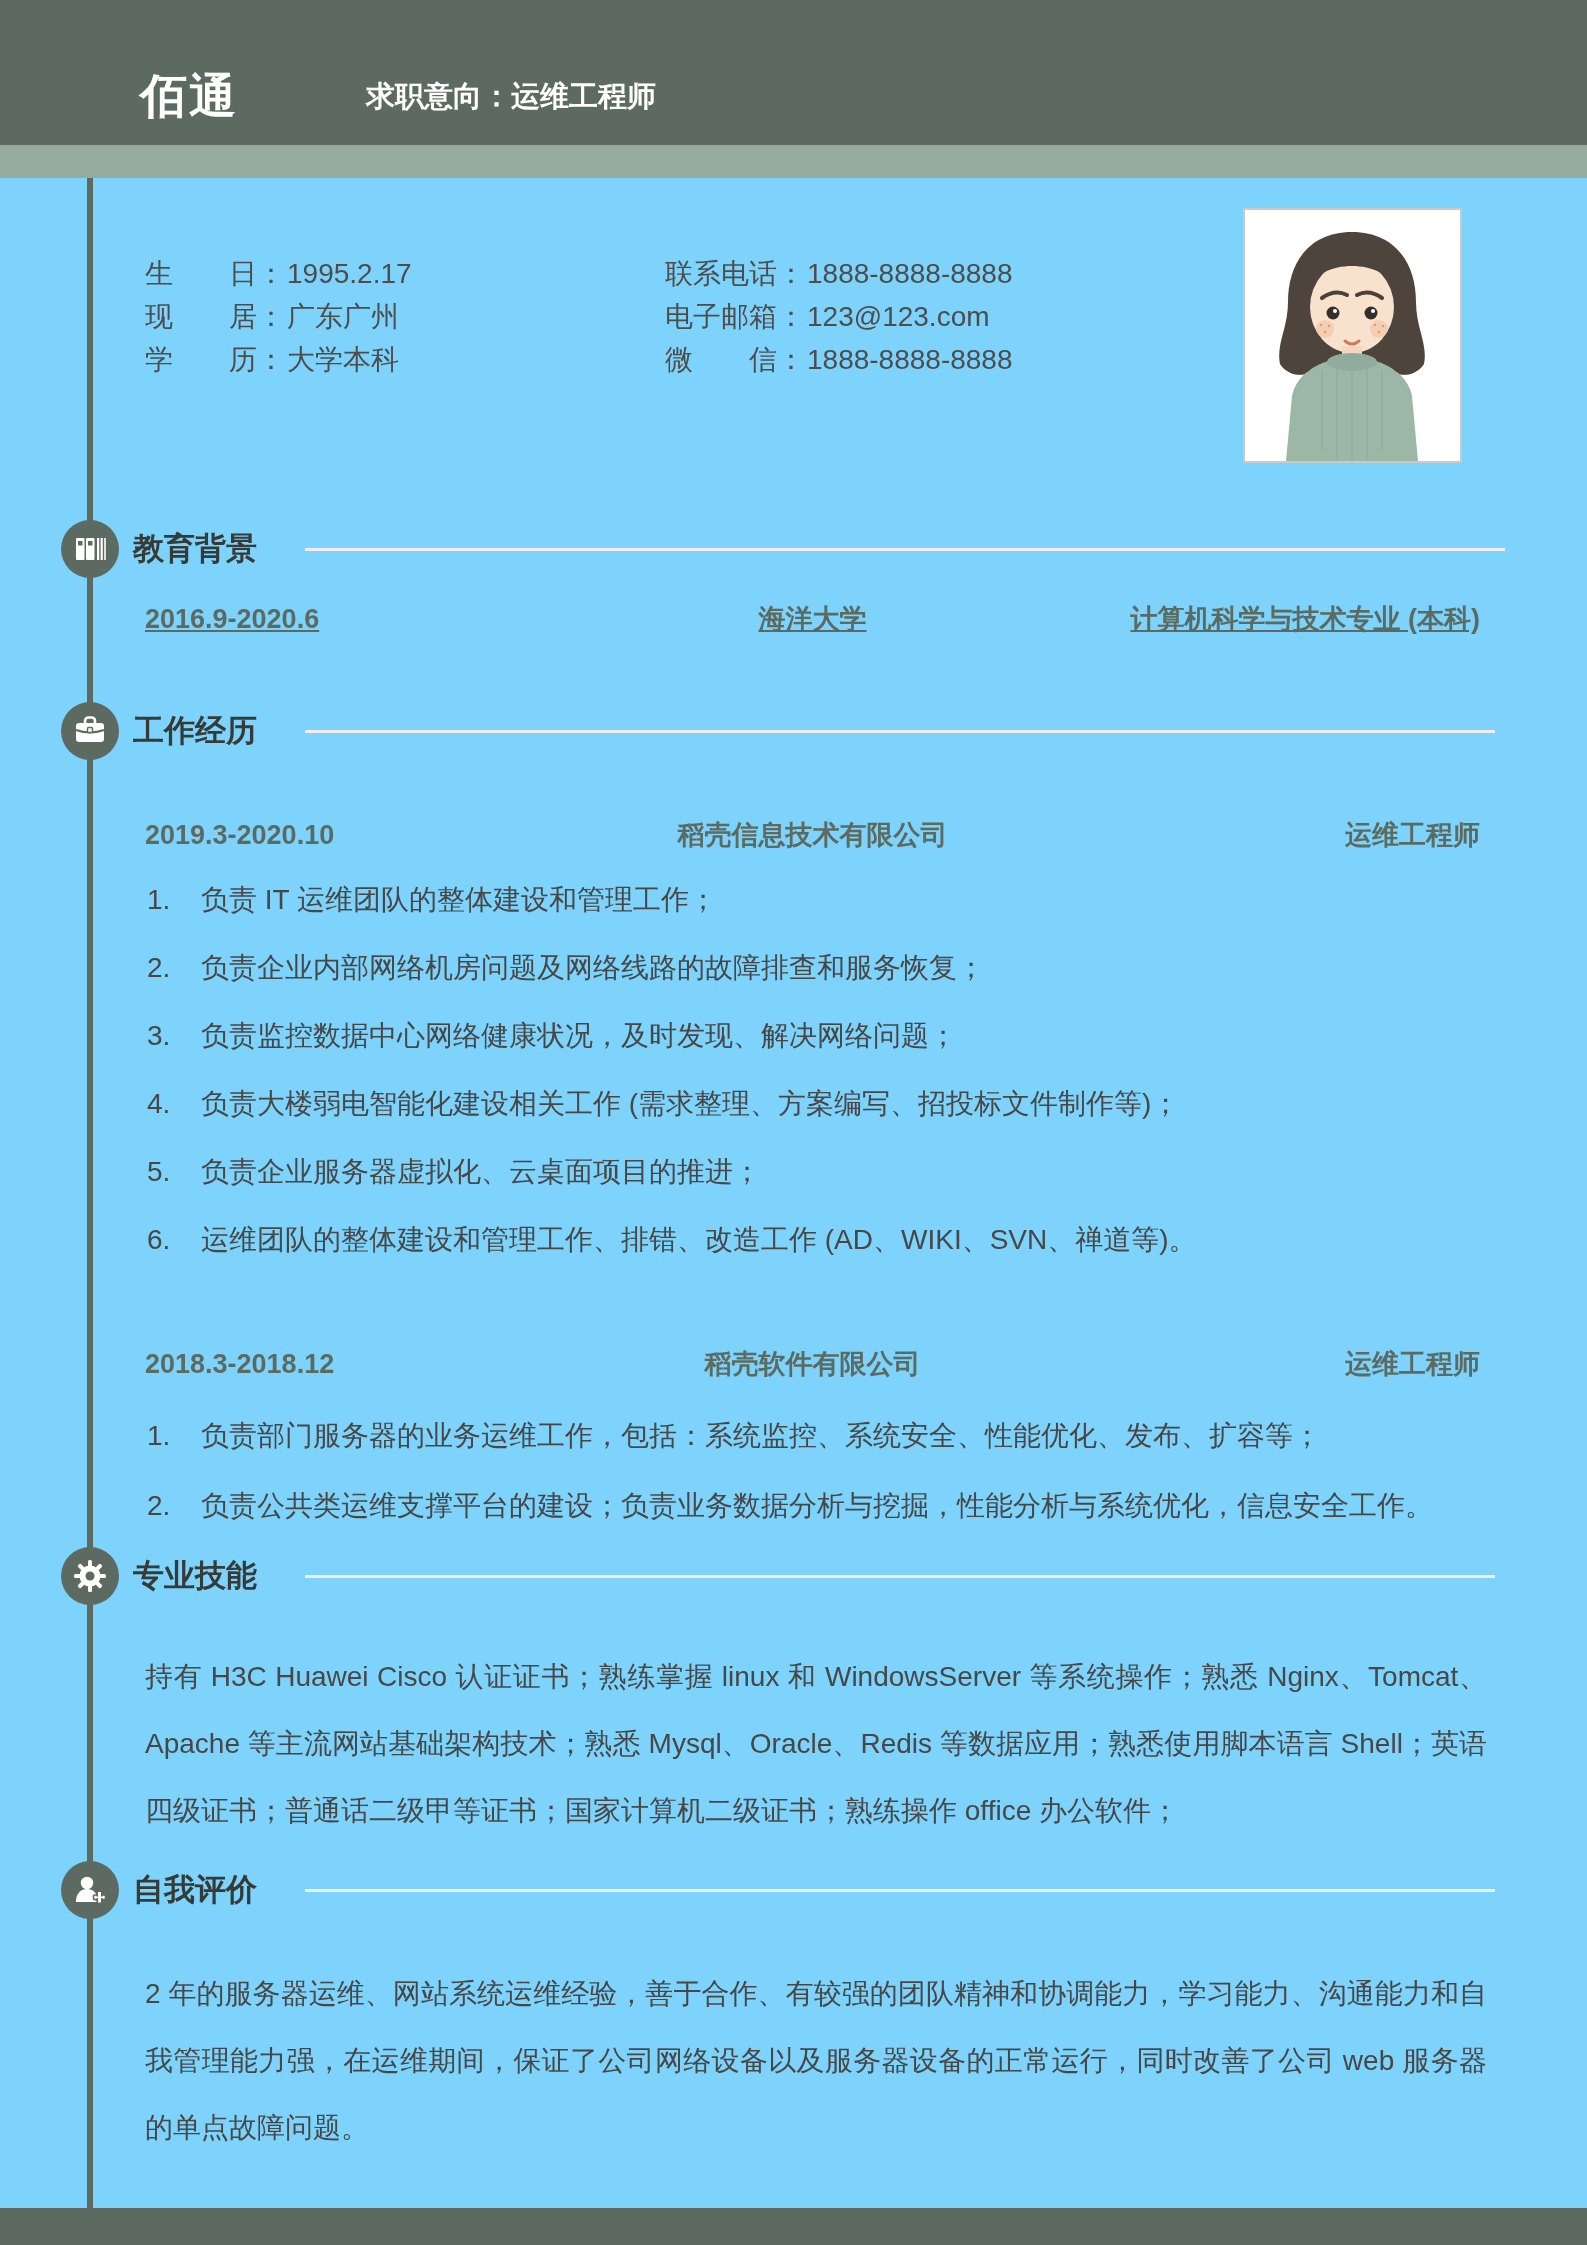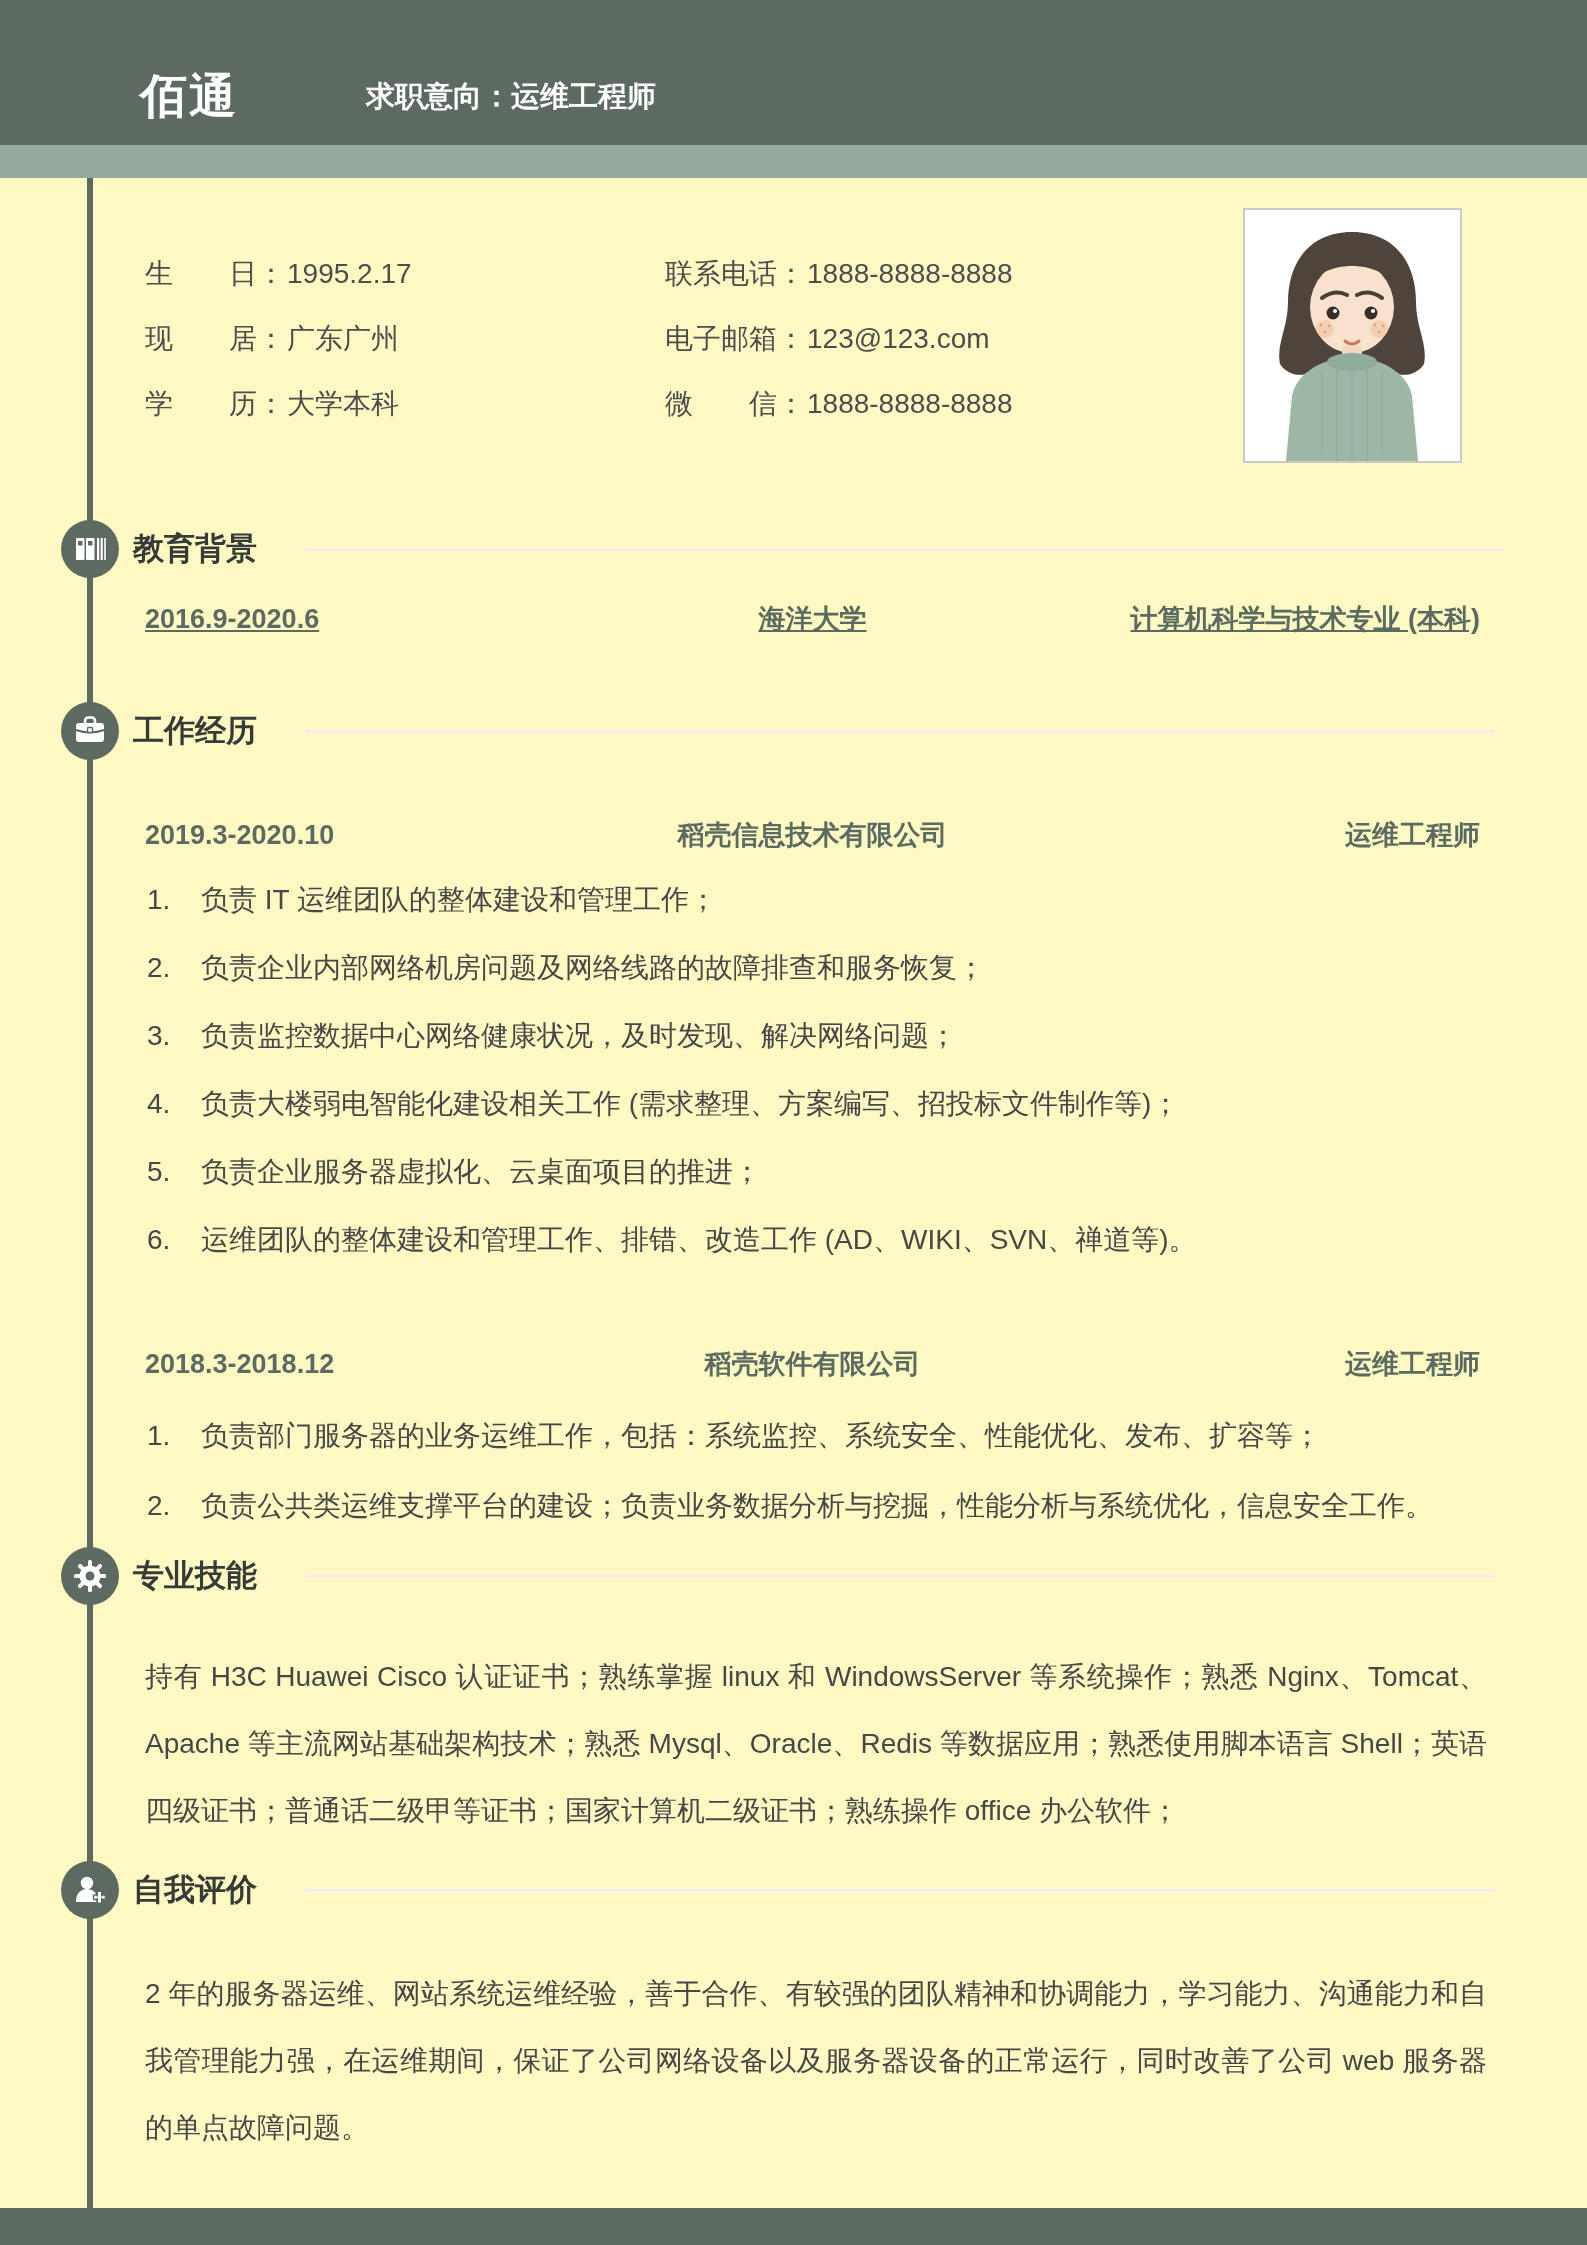"佰通" .page { background: #fef9c3 -> #7dd3fc }
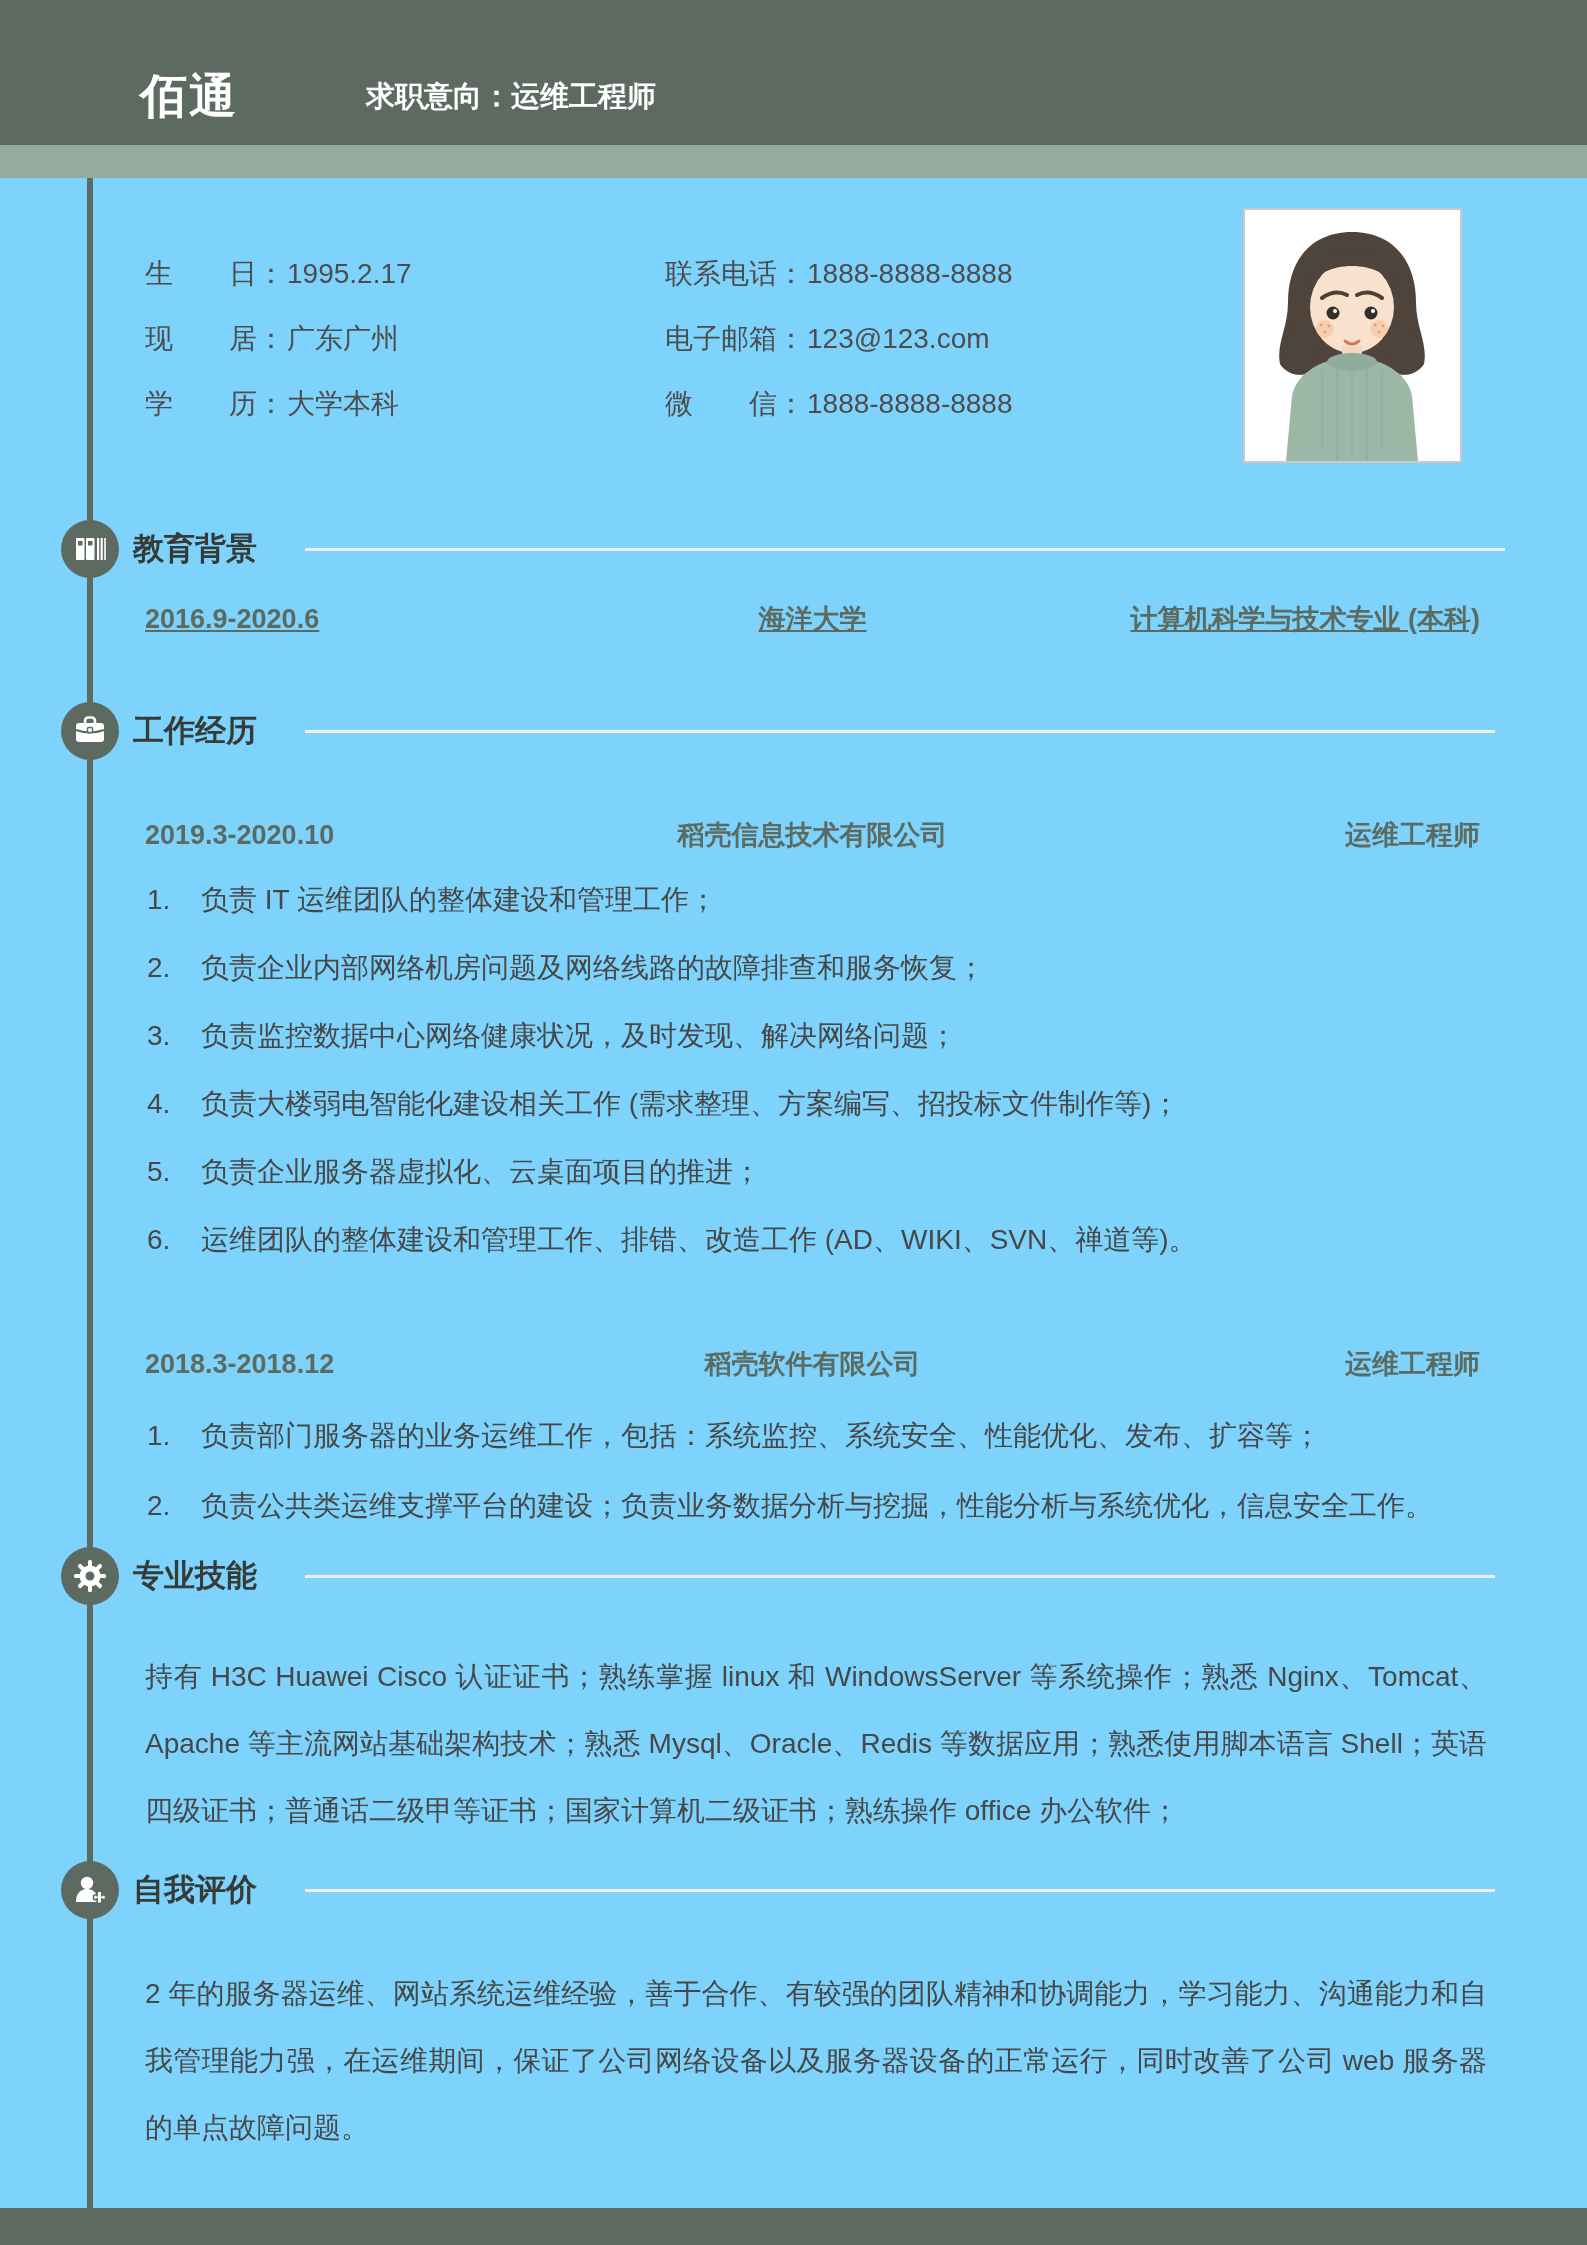"生 日：1995.2.17" .profile { row-gap: 22px -> none }
